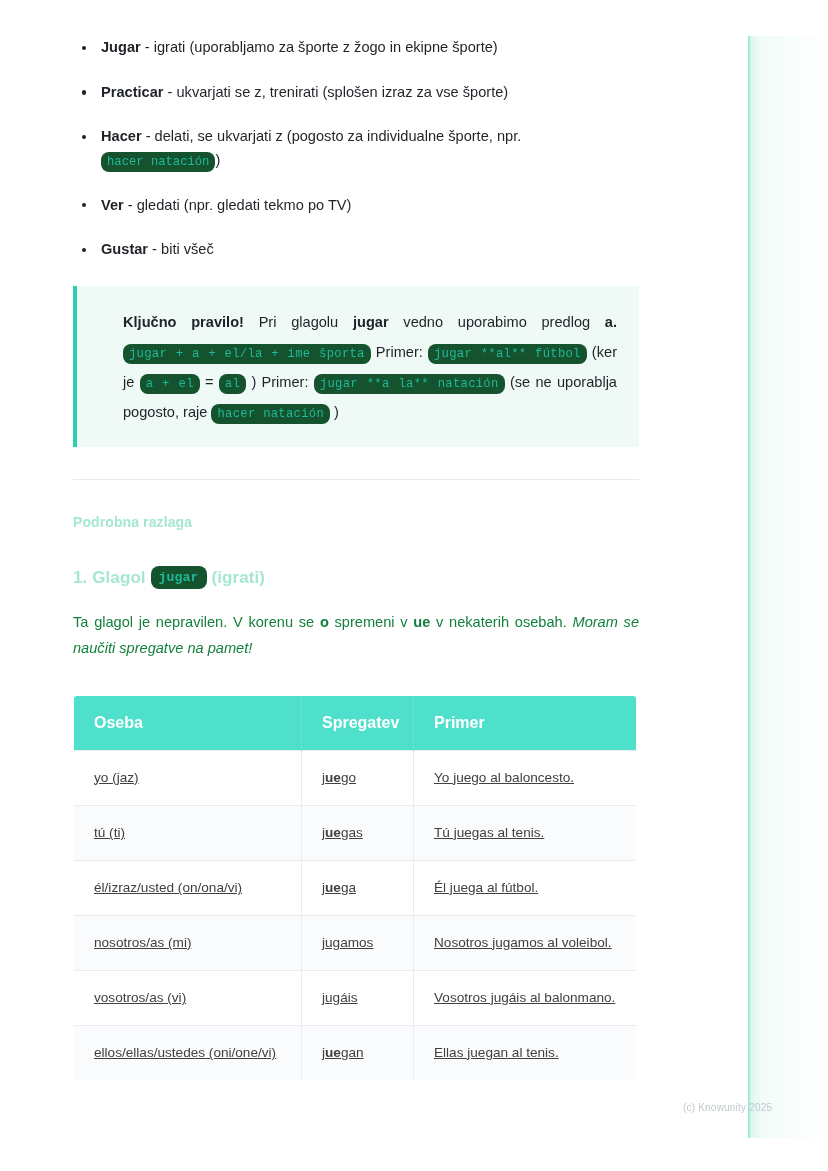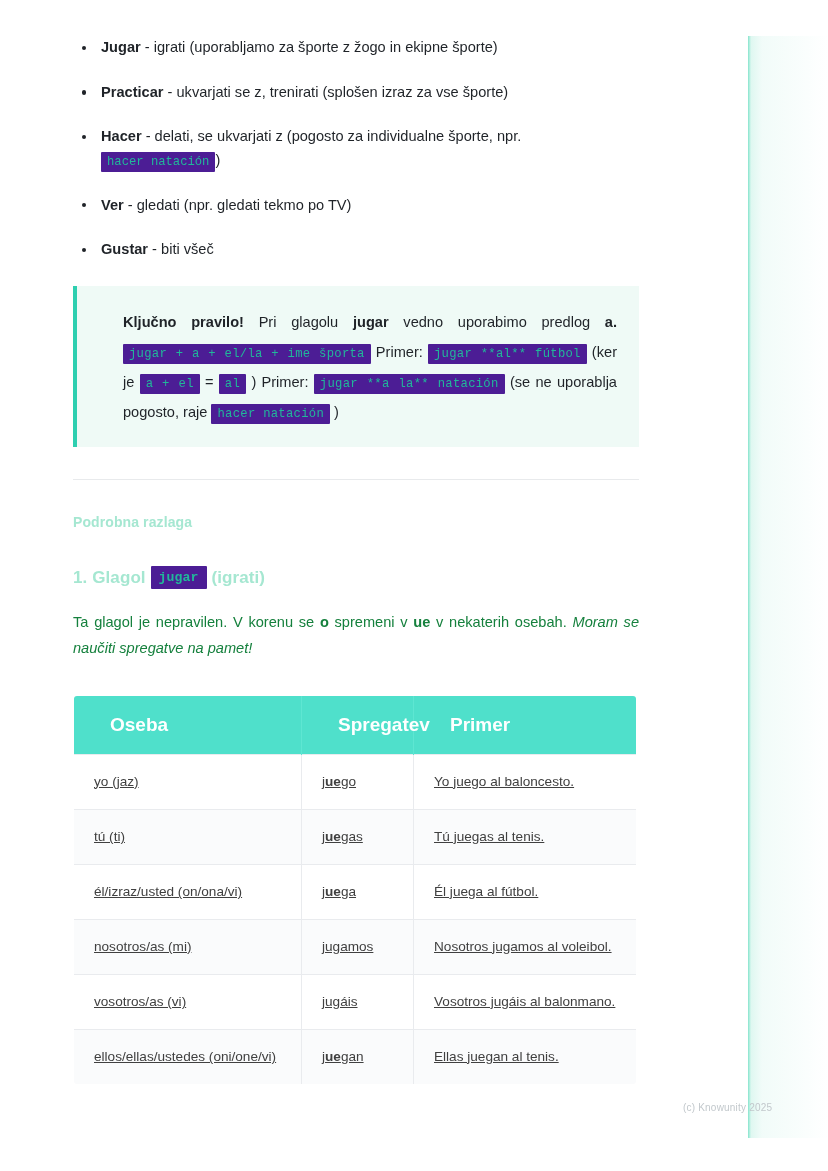"hacer natación" code.chip { background: #4c1d95 -> #14532d; border-radius: 1px -> 8px }
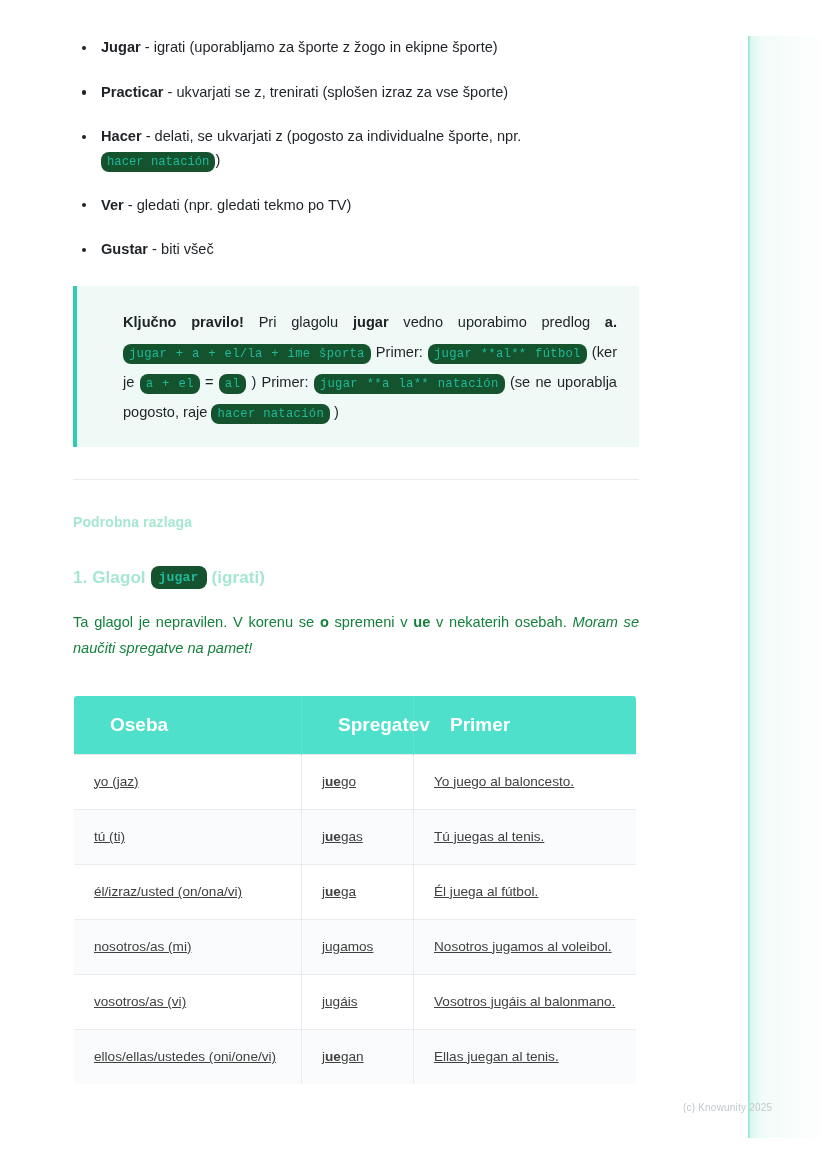"Oseba" table.conj-table thead th { font-size: 19px -> 16px; padding: 18px 36px -> 18px 20px }
